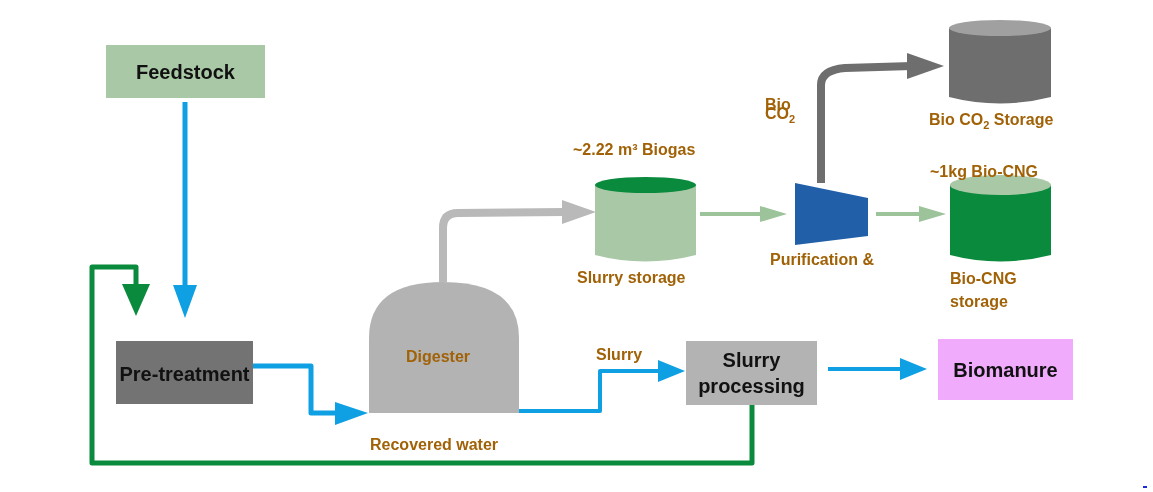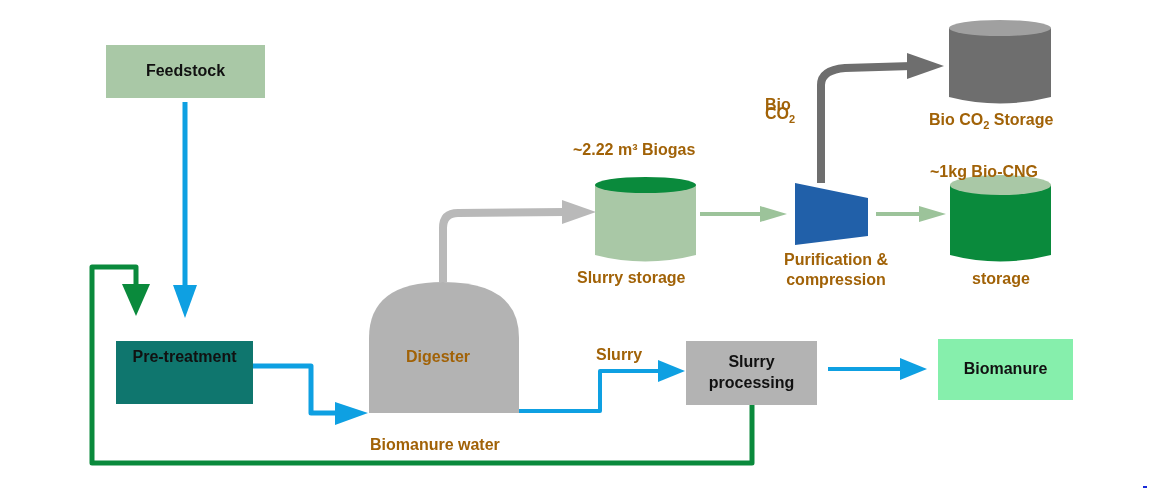"Feedstock" .box { font-size: 16px -> 20px }
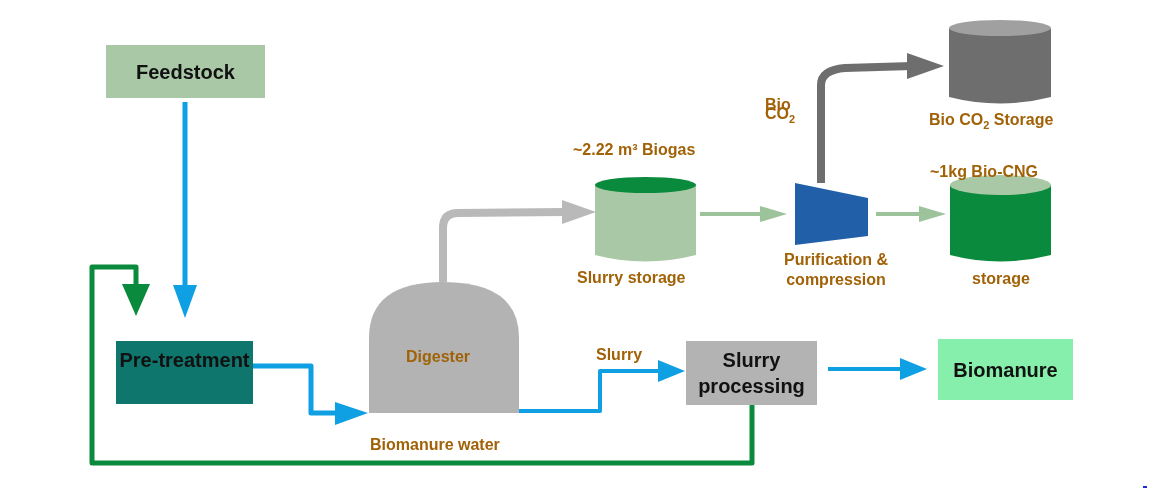"Purification &" .center { text-align: center -> left }
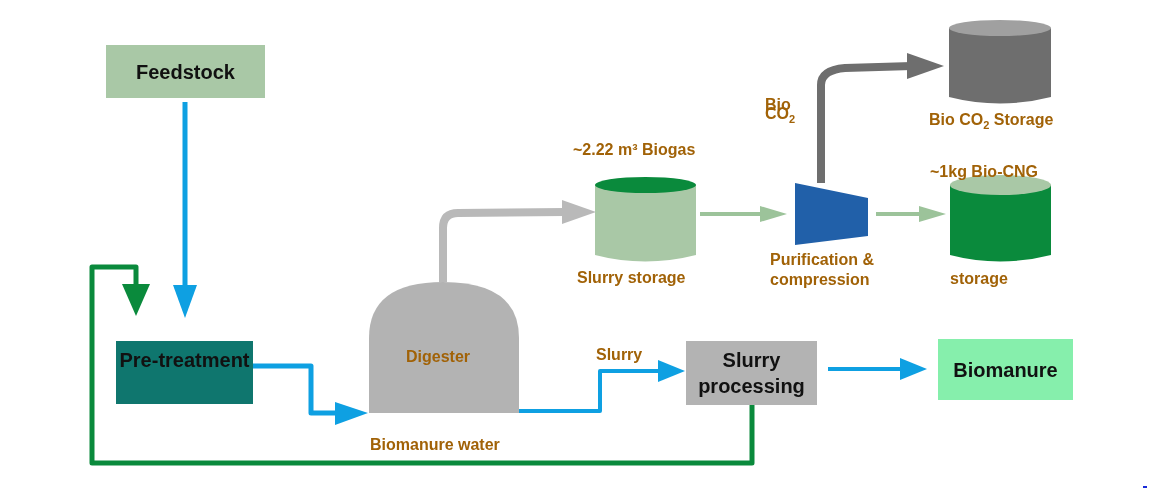"compression" div { html: <div>compression</div> -> none }
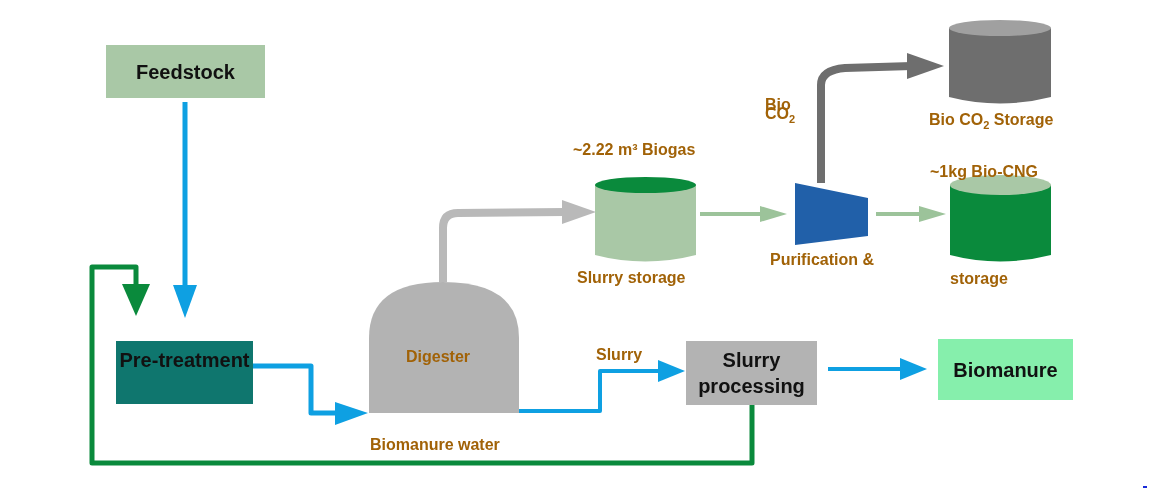"Bio-CNG" div { html: none -> <div>Bio-CNG</div> }
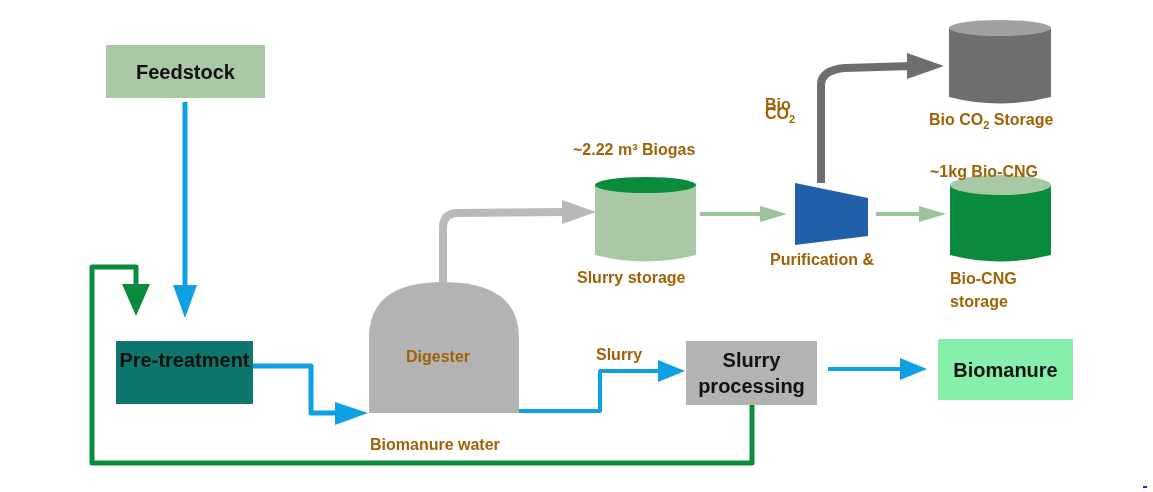"Pre-treatment" div.box { background: #0f766e -> #737373; padding-top: 6px -> 20px }
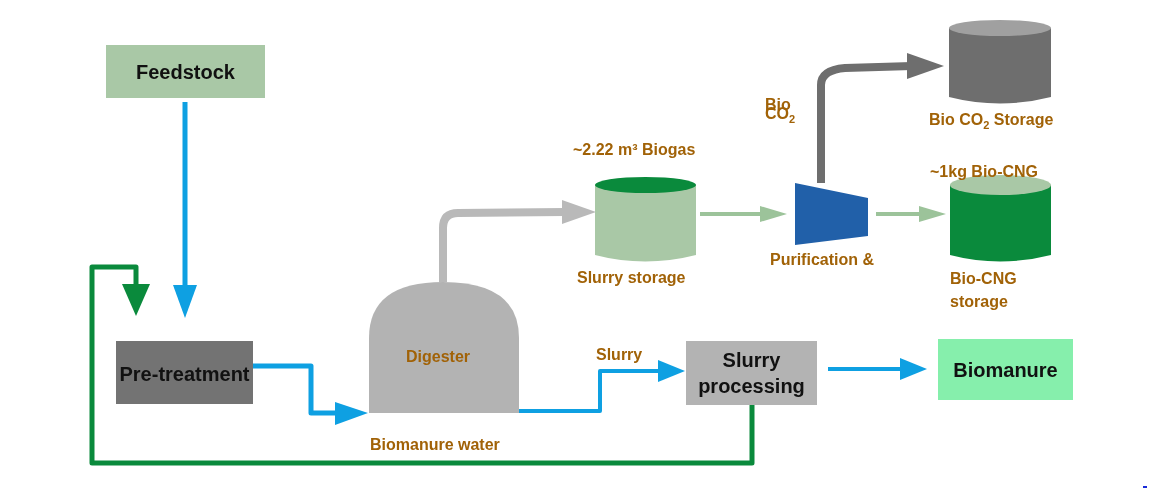"Biomanure" div.box { background: #86efac -> #f0abfc }
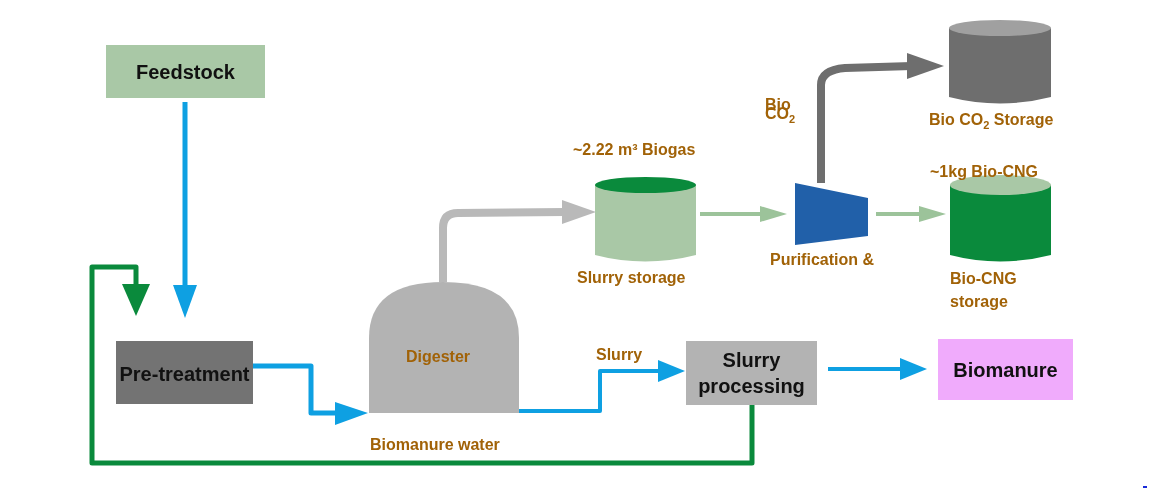"Biomanure water" div.lbl { text: Biomanure -> Recovered }
